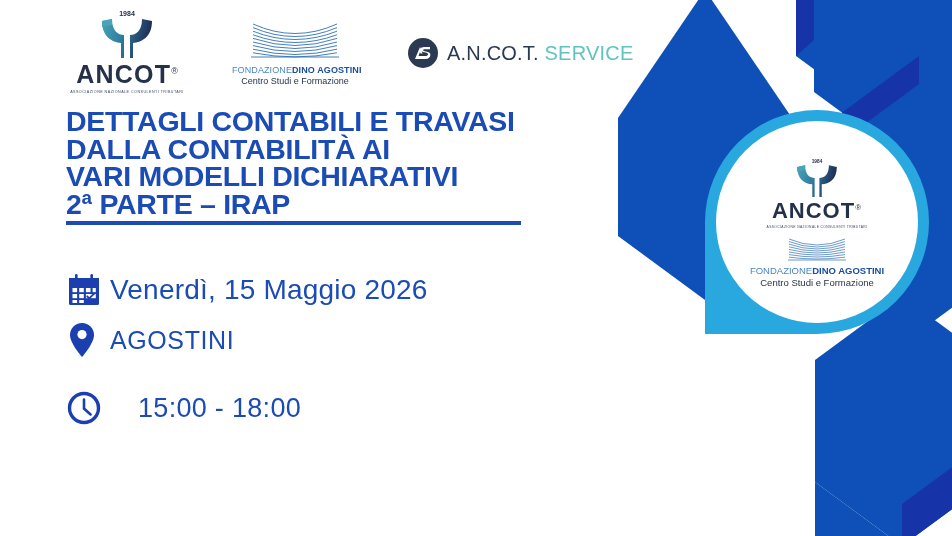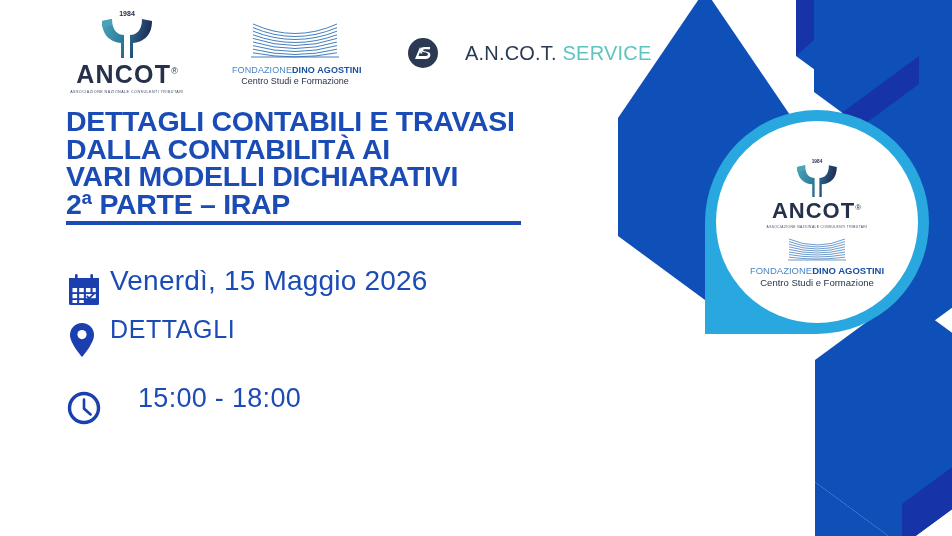"A.N.CO.T. SERVICE" .logo-service .txt { margin-left: 18px -> none }
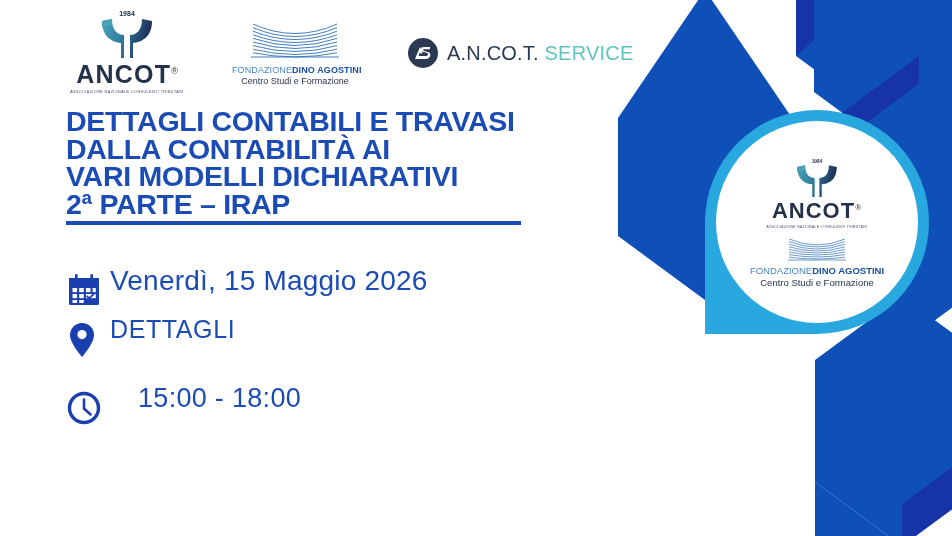"Venerdì, 15 Maggio 2026" .info-row { align-items: none -> center }
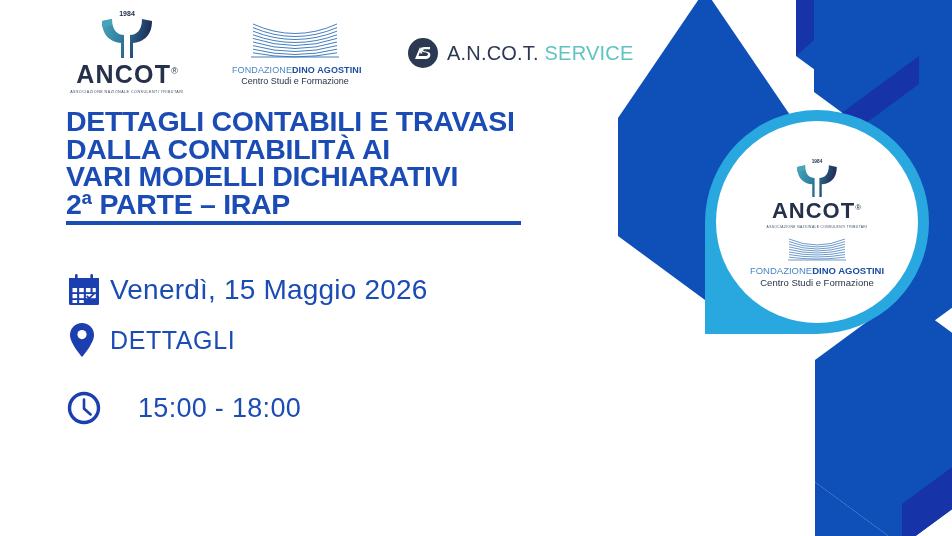"DETTAGLI" span.label { text: DETTAGLI -> AGOSTINI }
